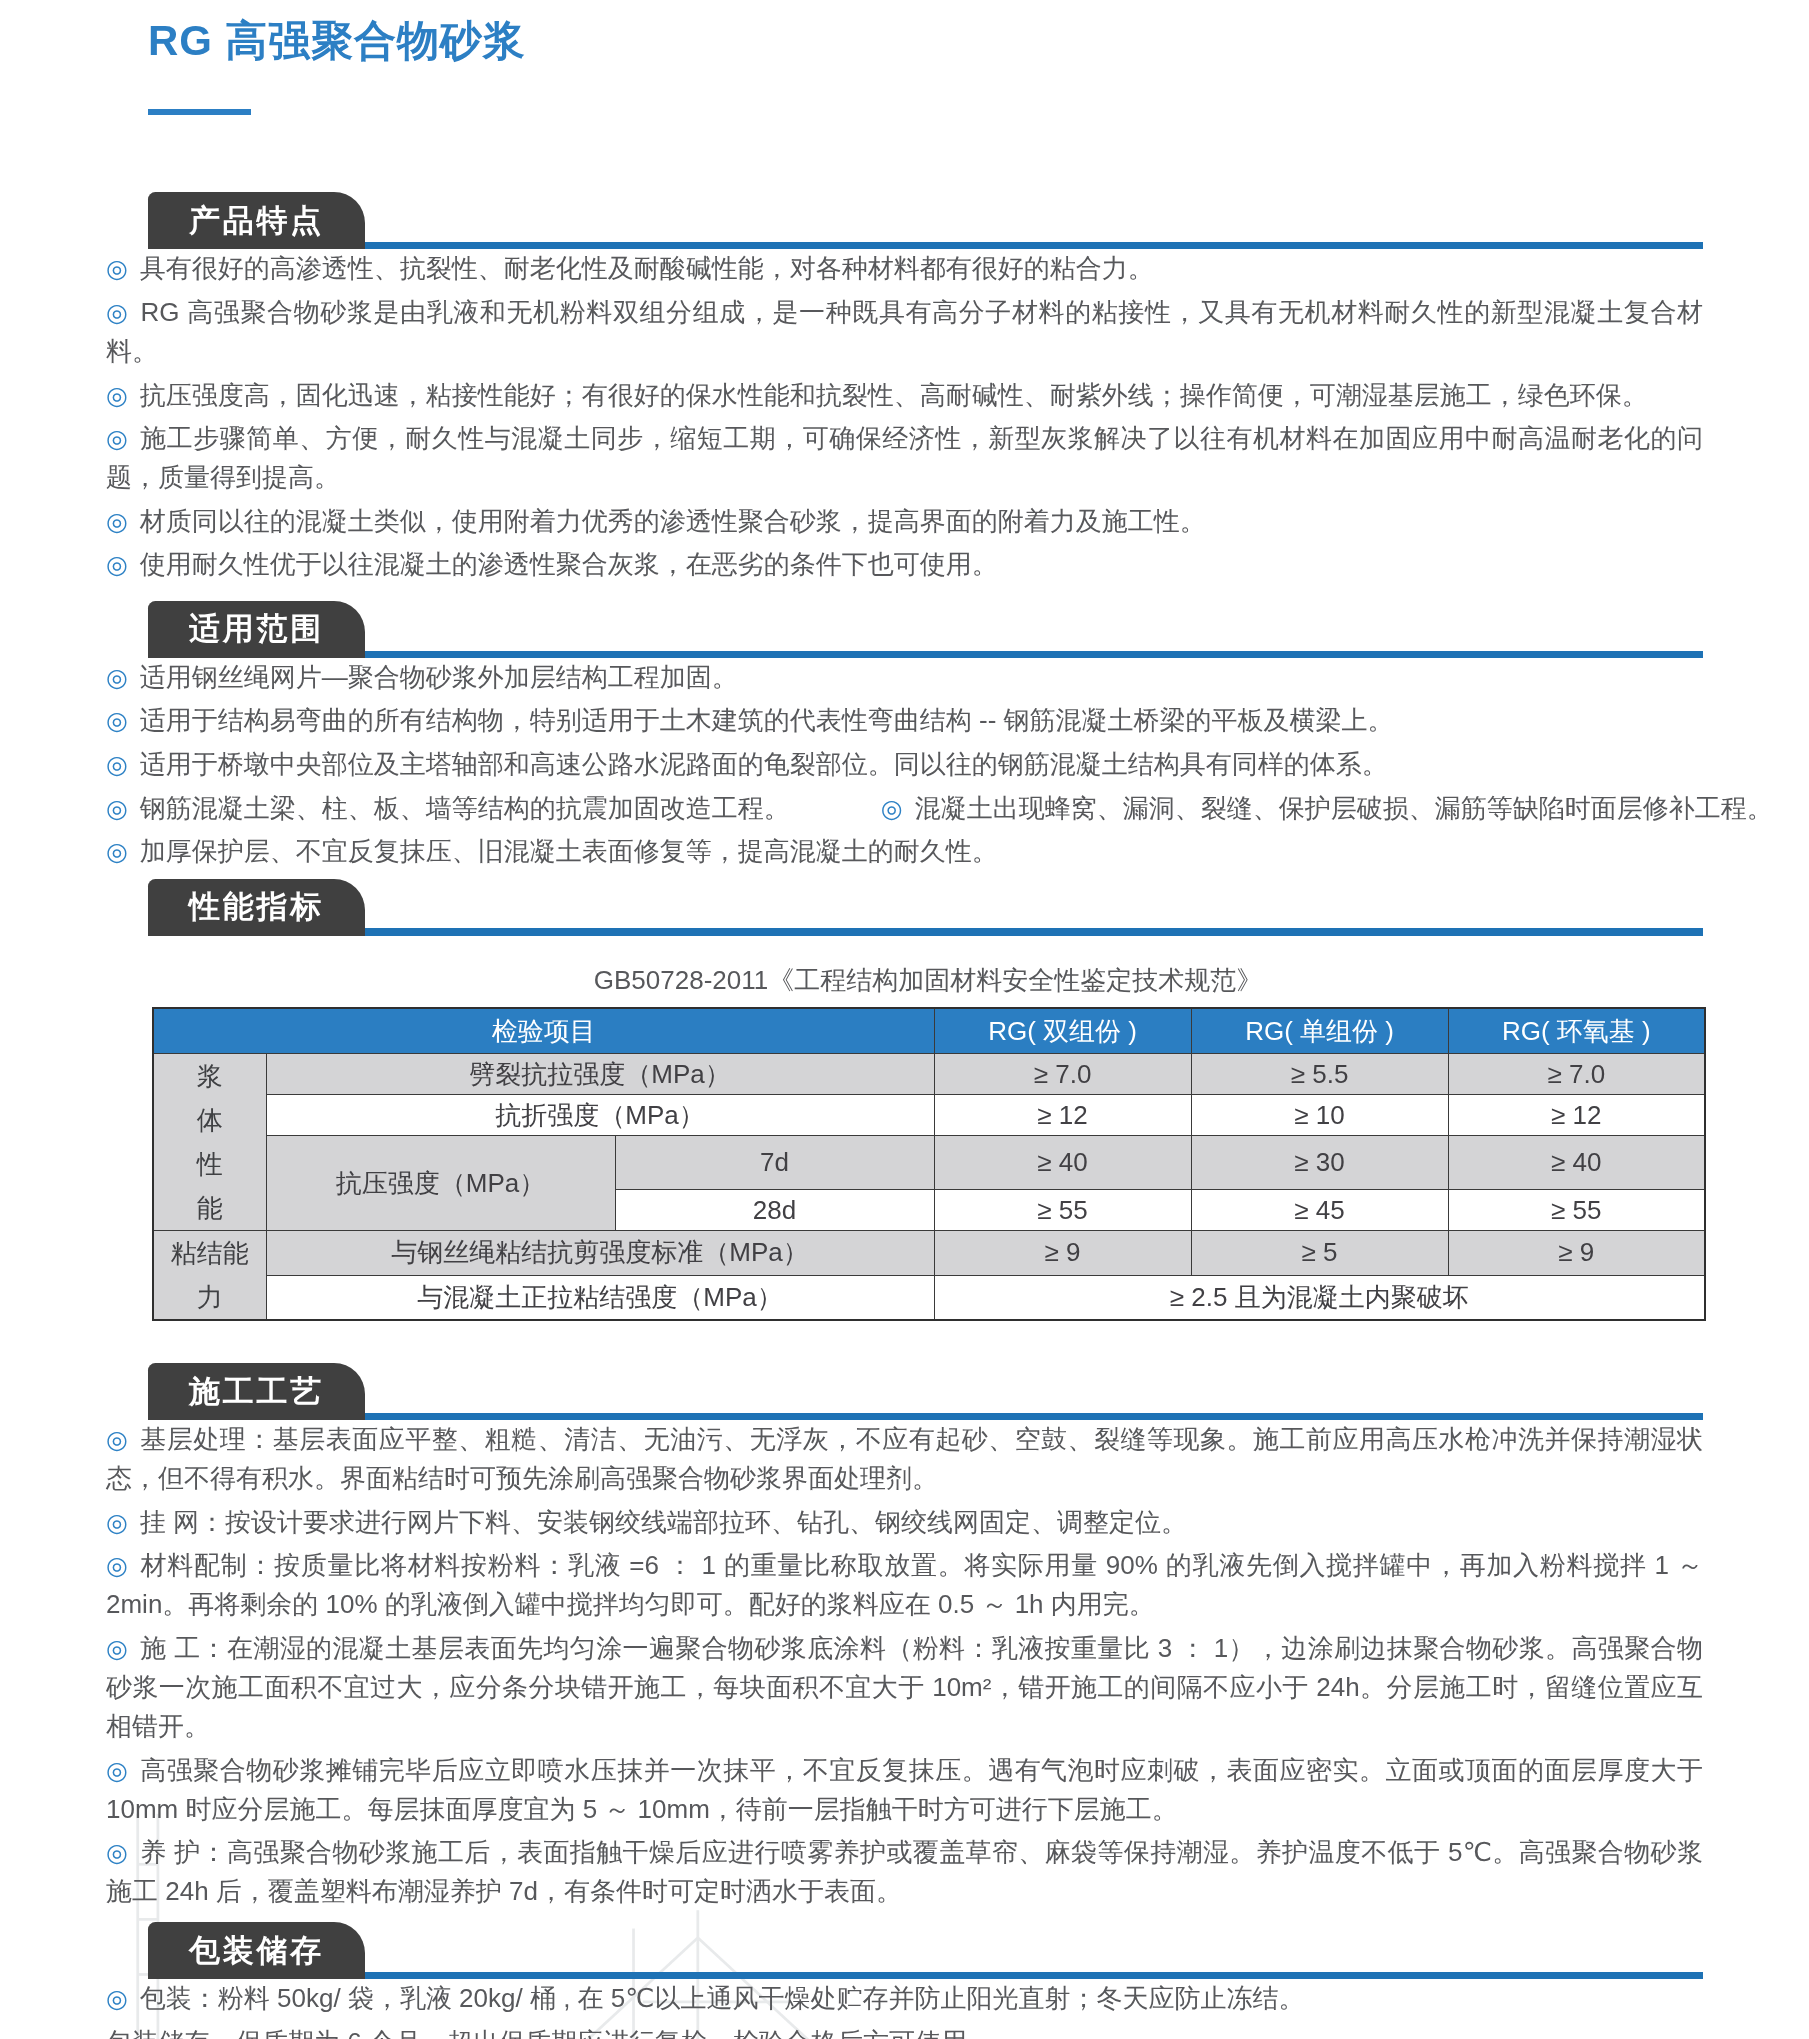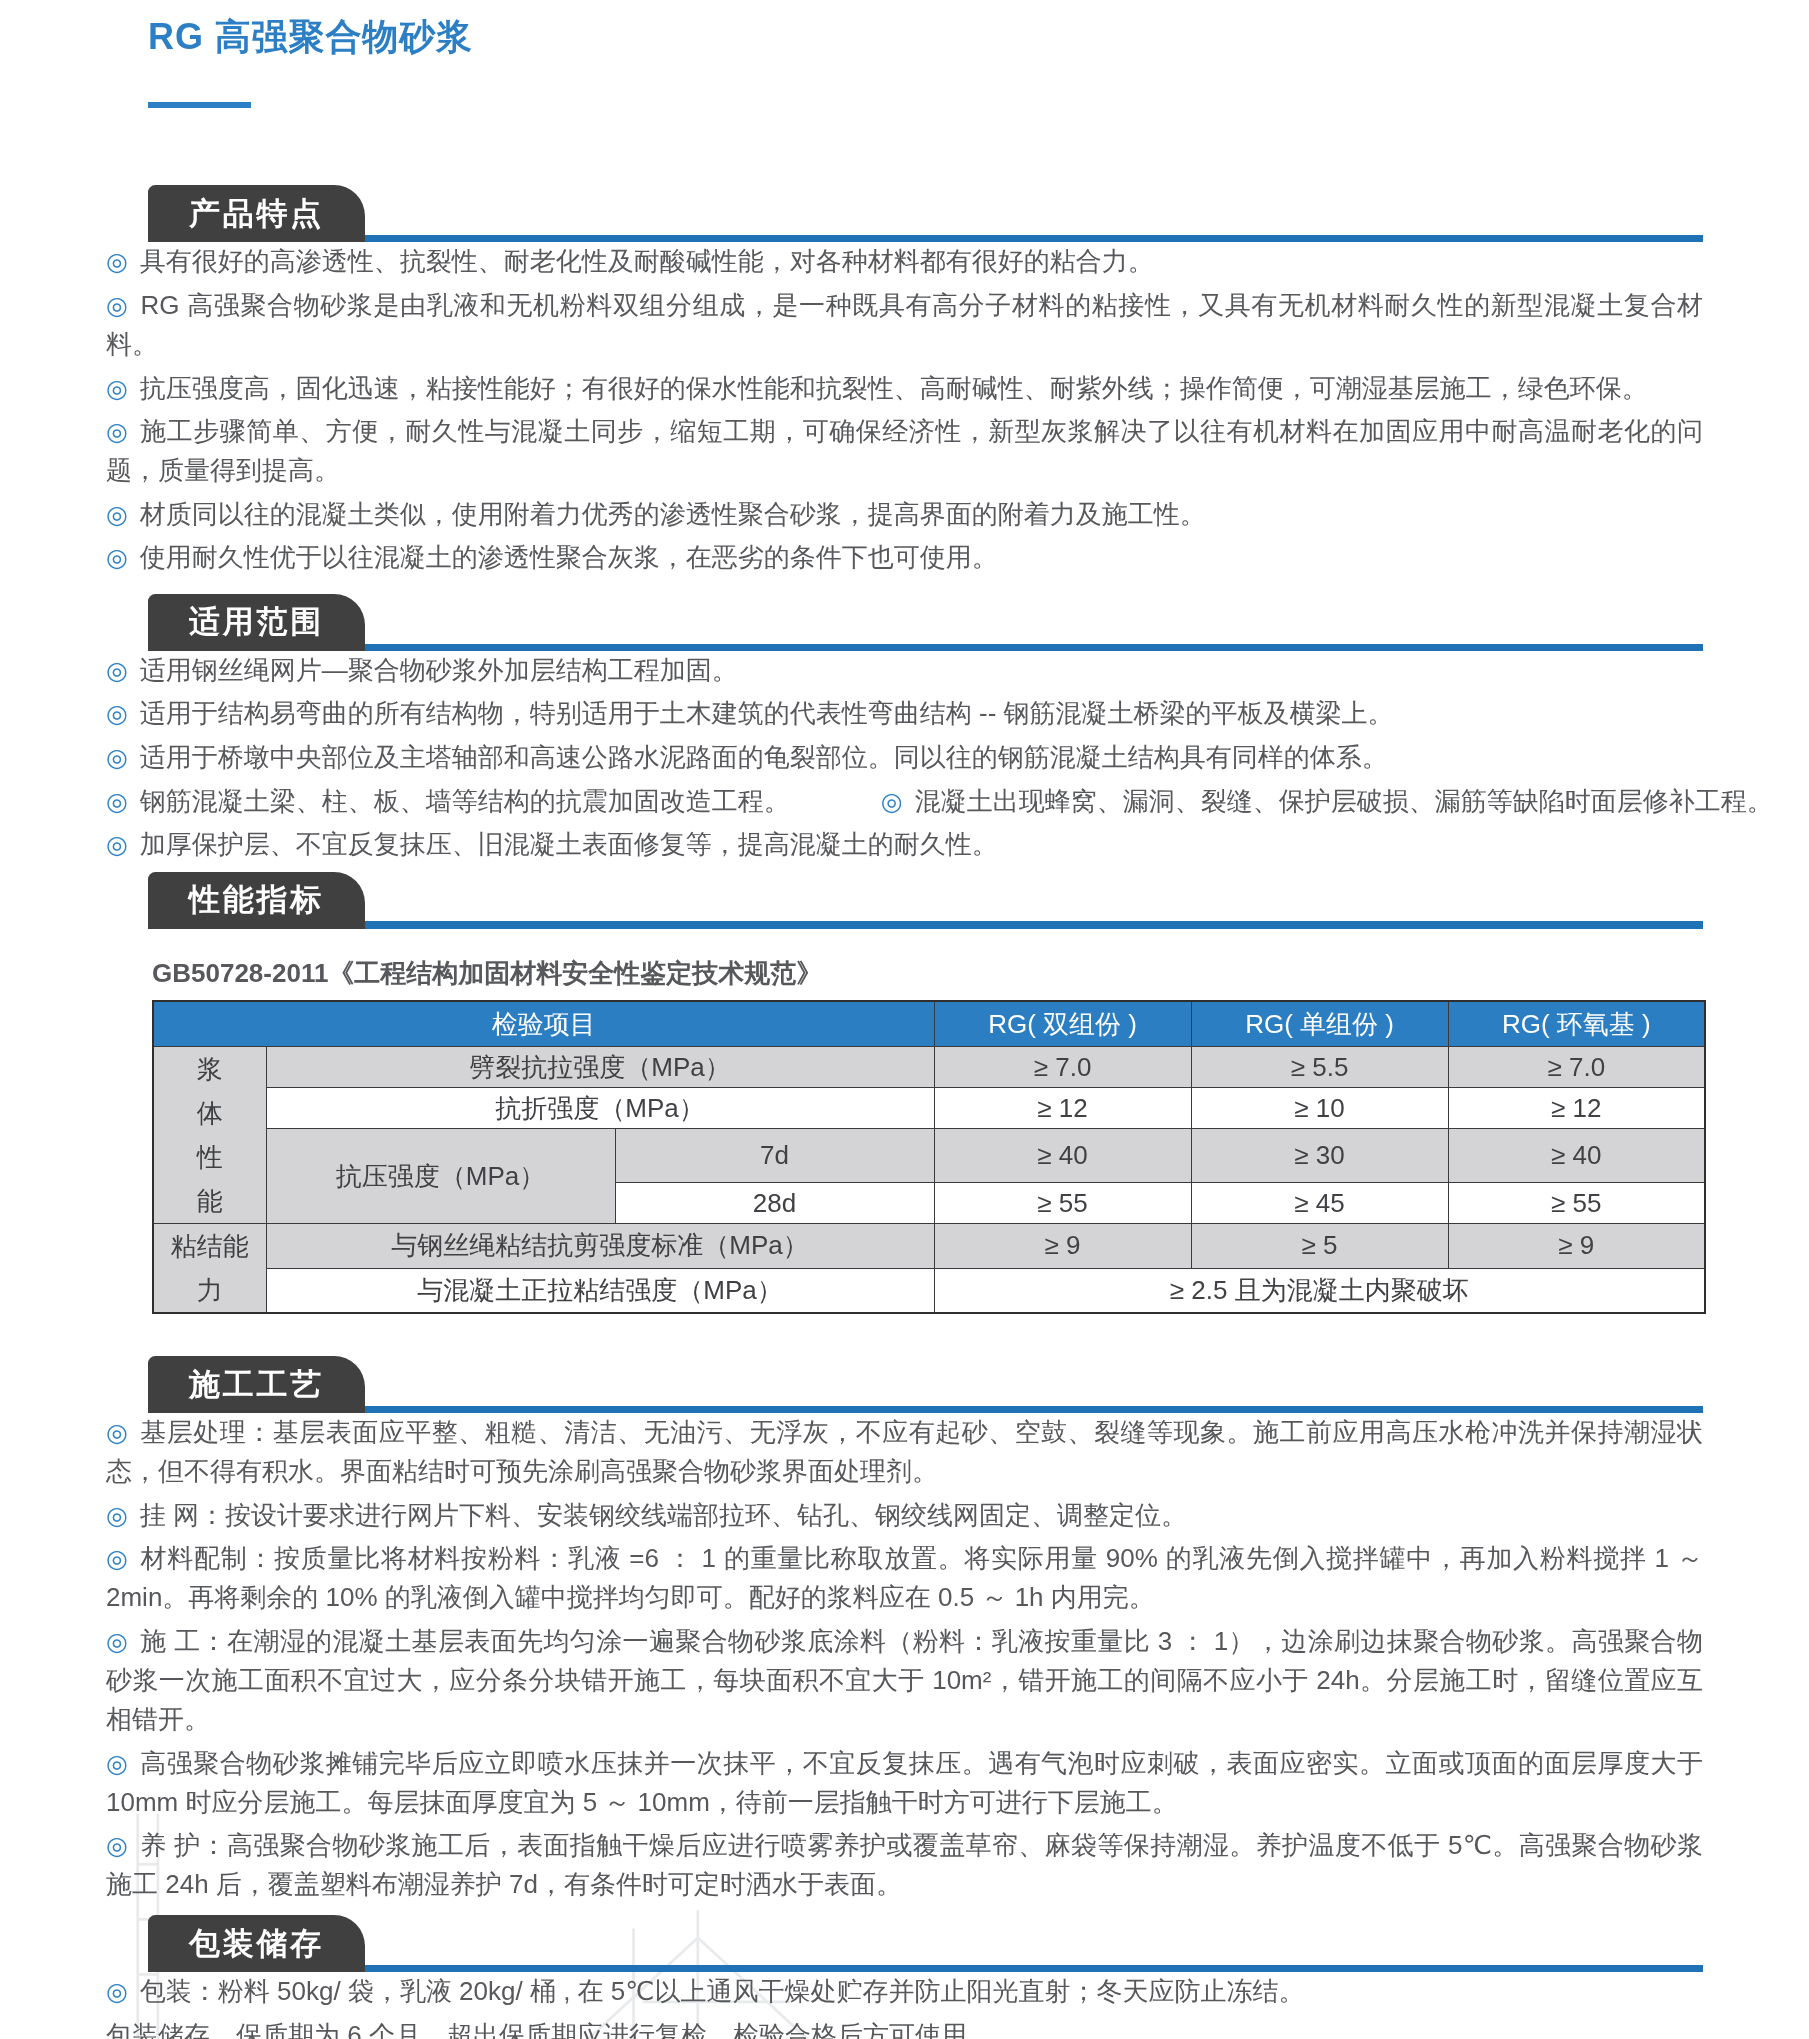"RG 高强聚合物砂浆" .doc-title { font-size: 36px -> 42px }
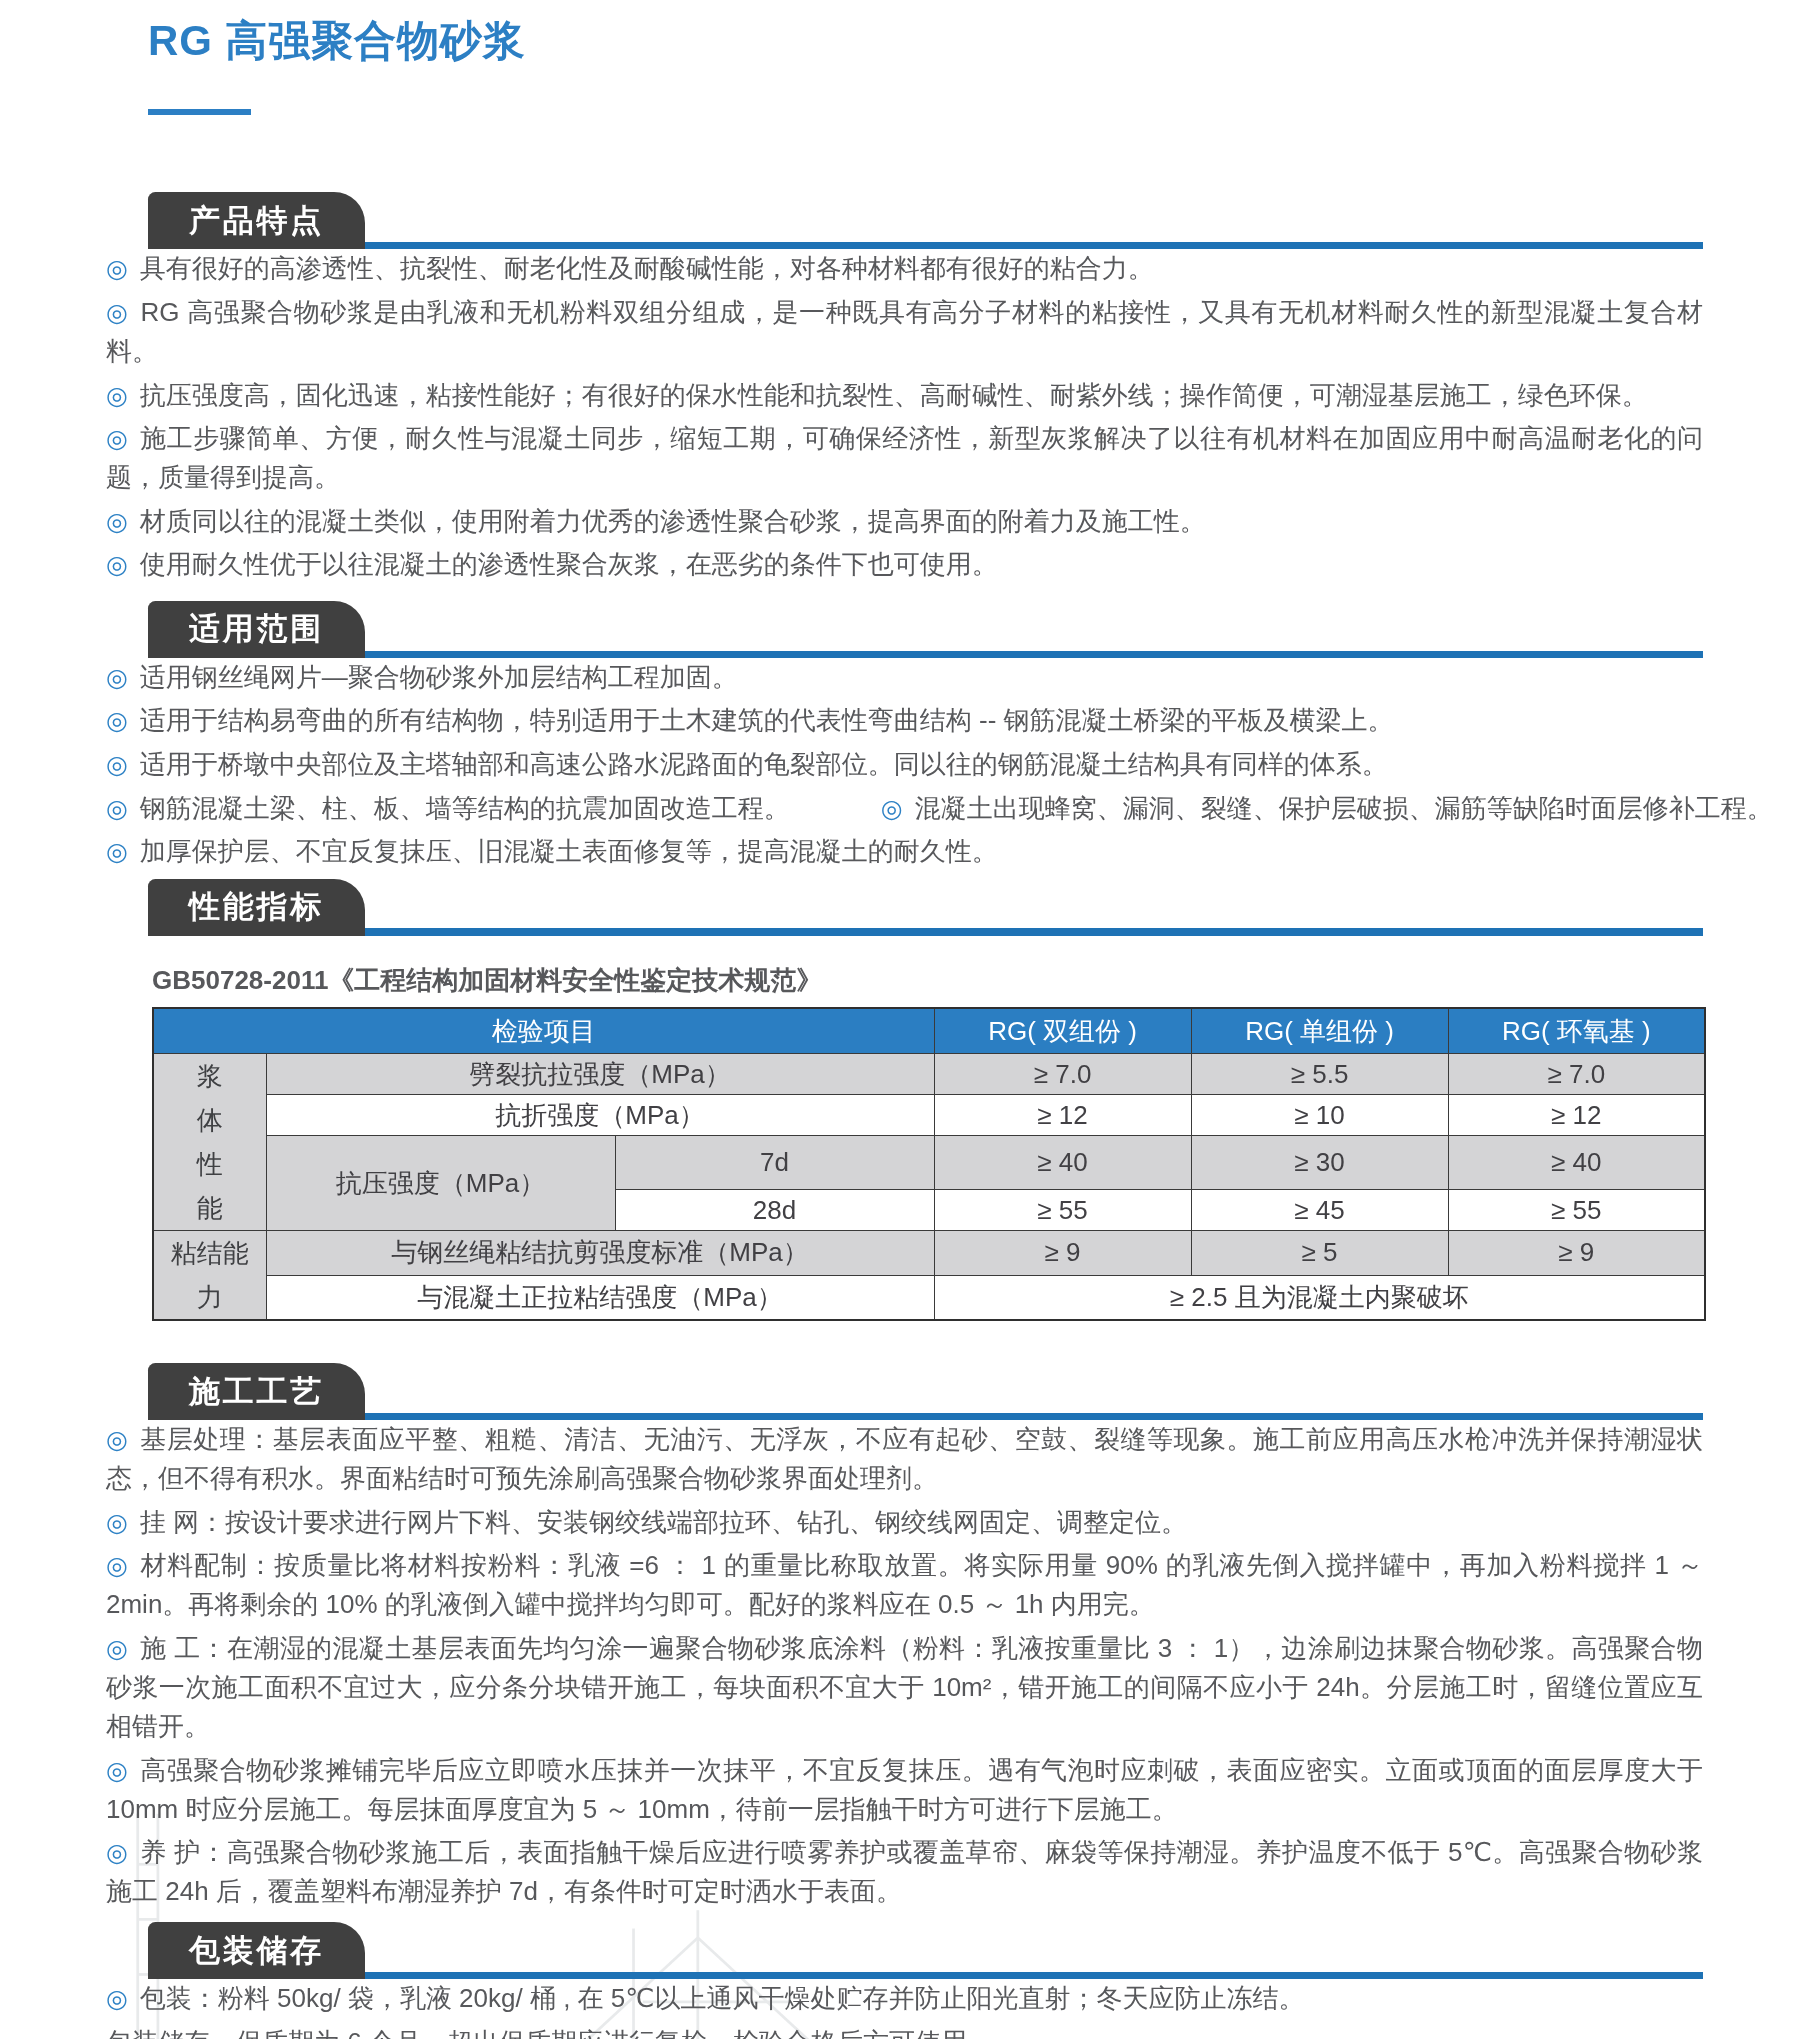"GB50728-2011《工程结构加固材料安全性鉴定技术规范》" .tbl-caption { font-weight: bold -> none; text-align: left -> center }
